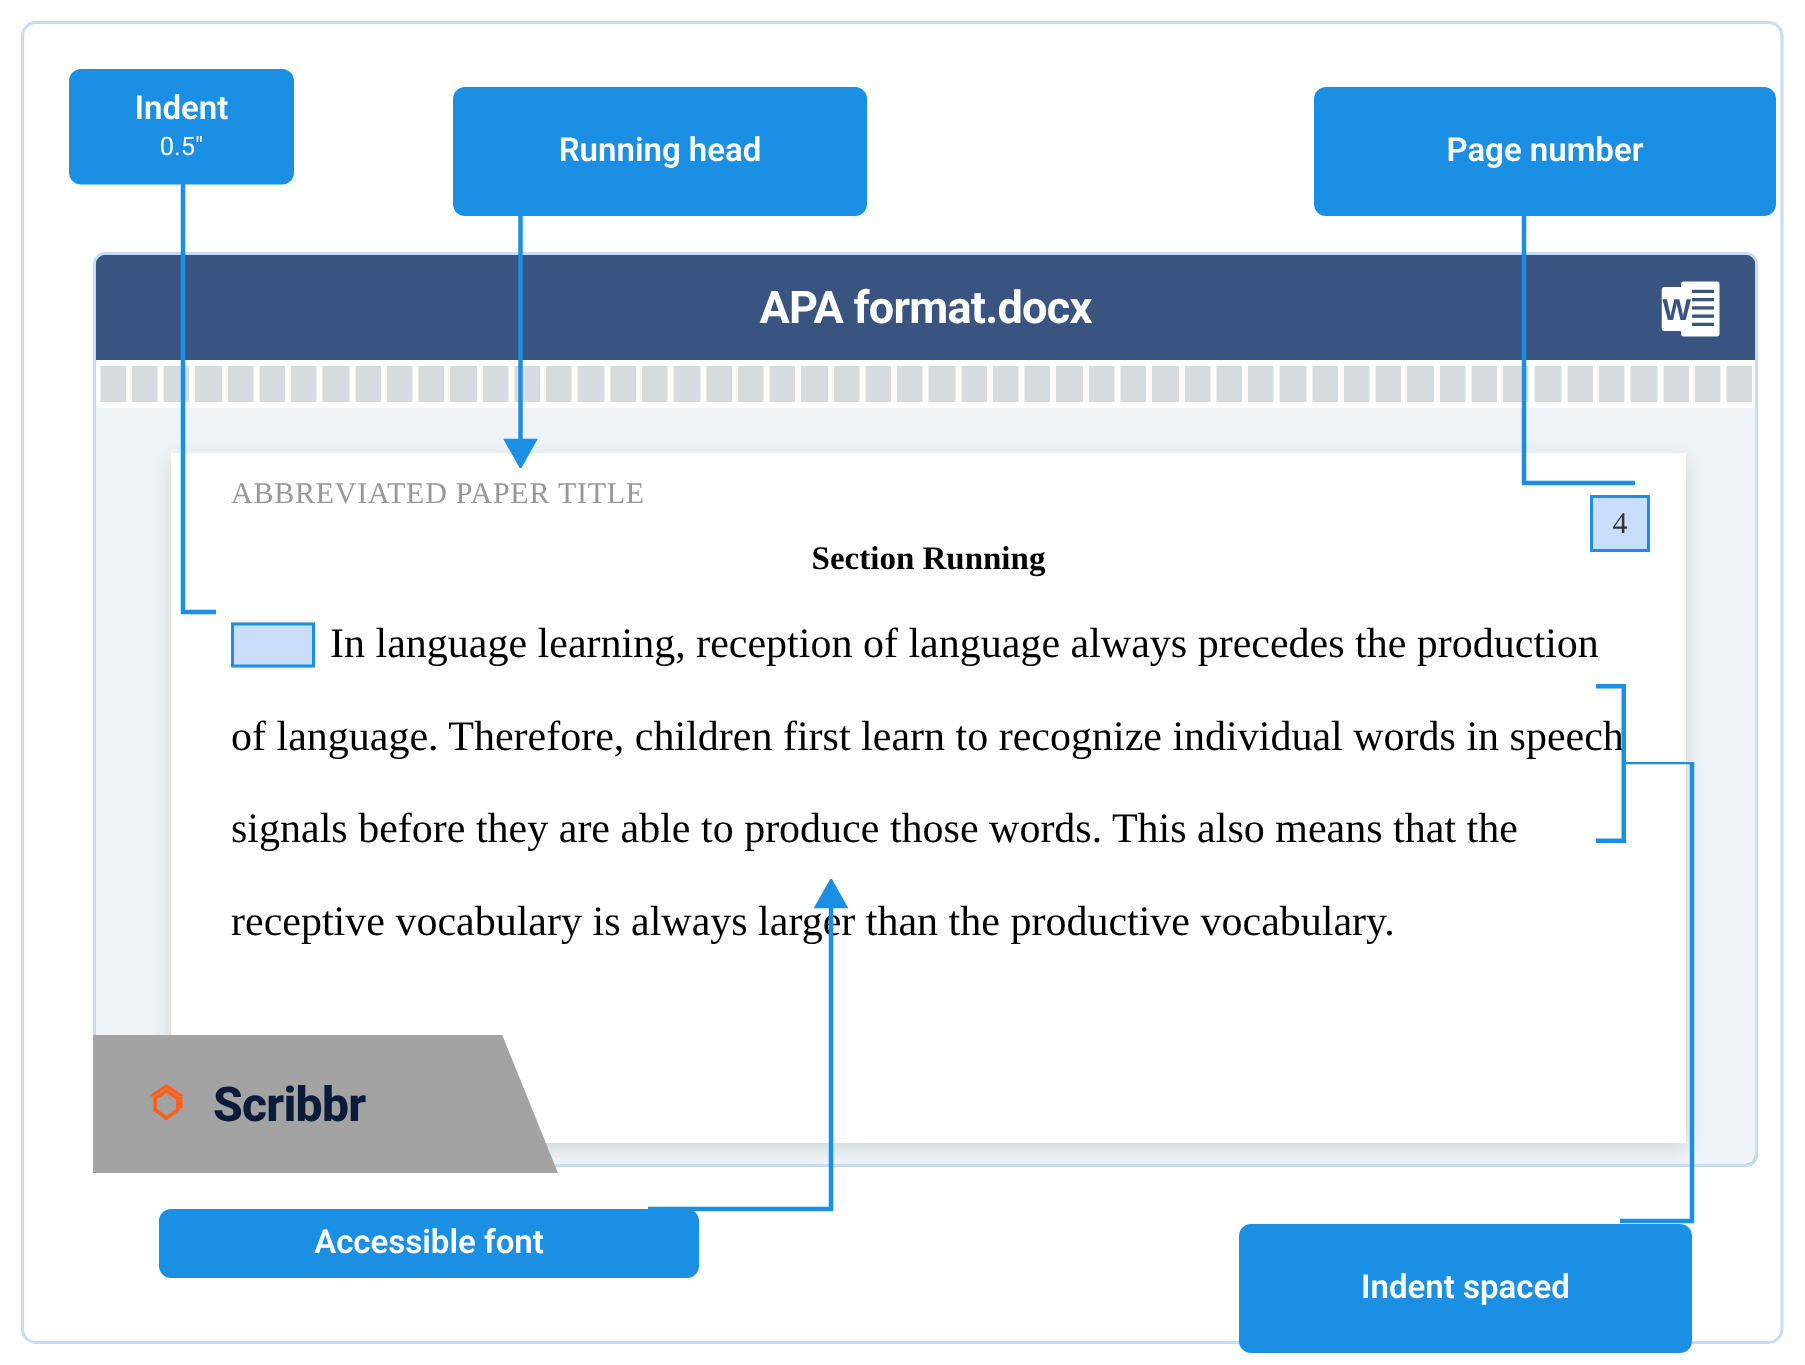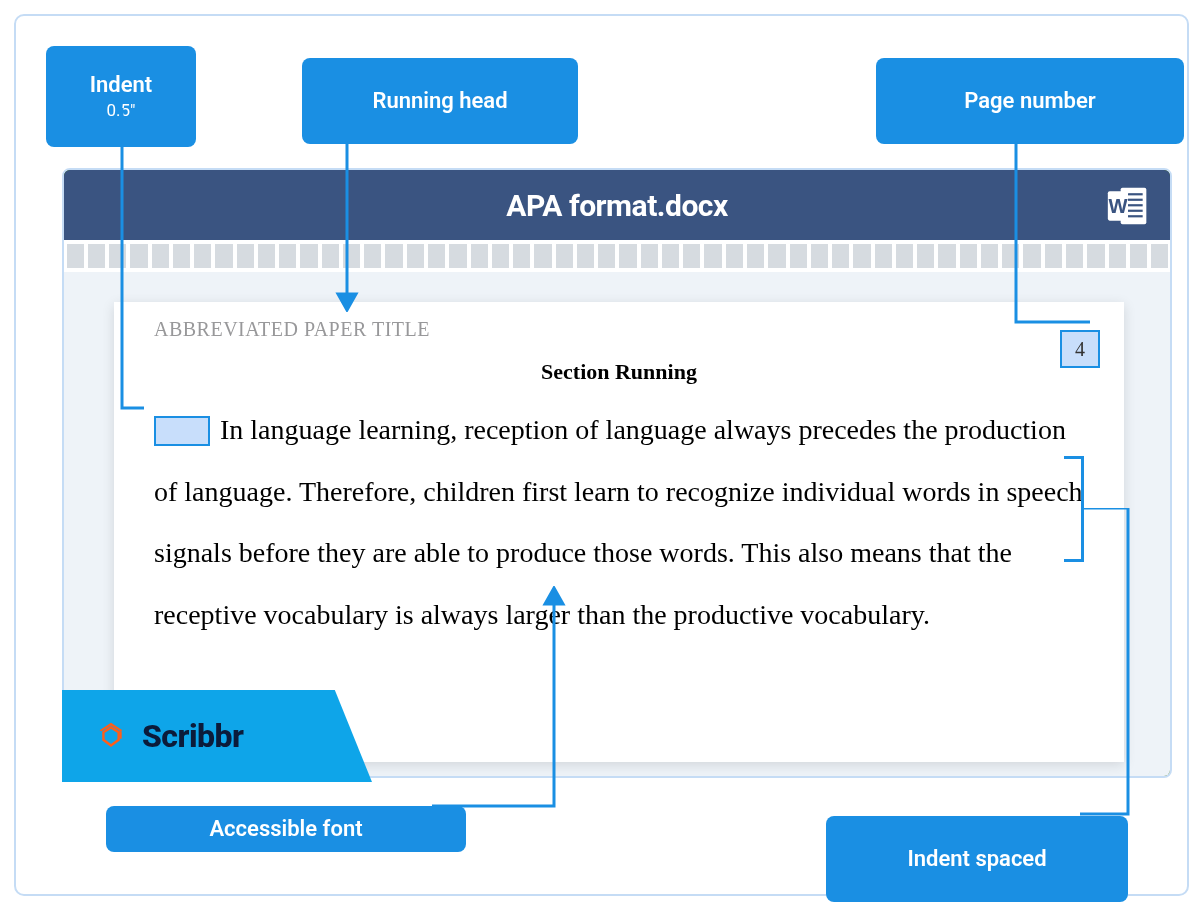"Indent" div.label { padding: 26px 18px -> 14px 18px }
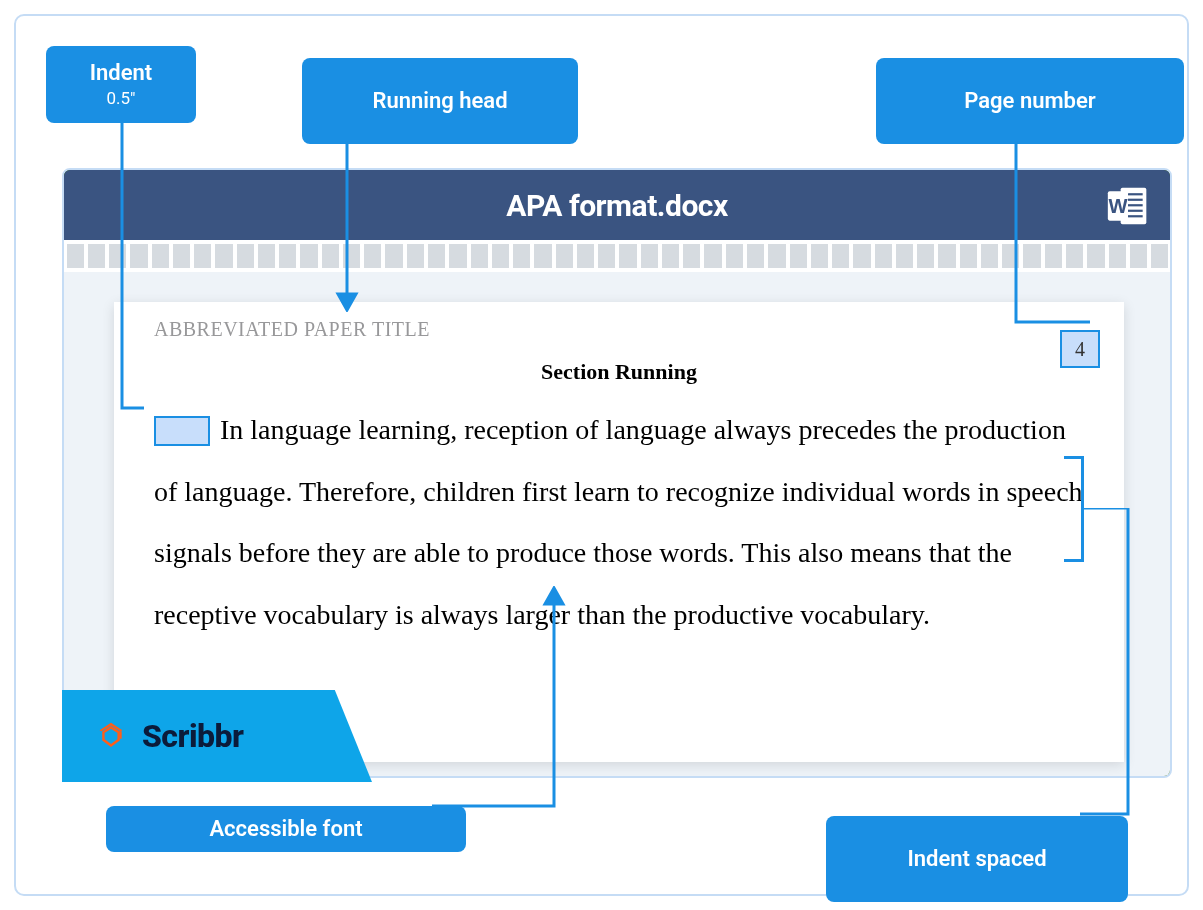"Scribbr" .scribbr-badge { background: #0ea5e9 -> #a3a3a3 }
